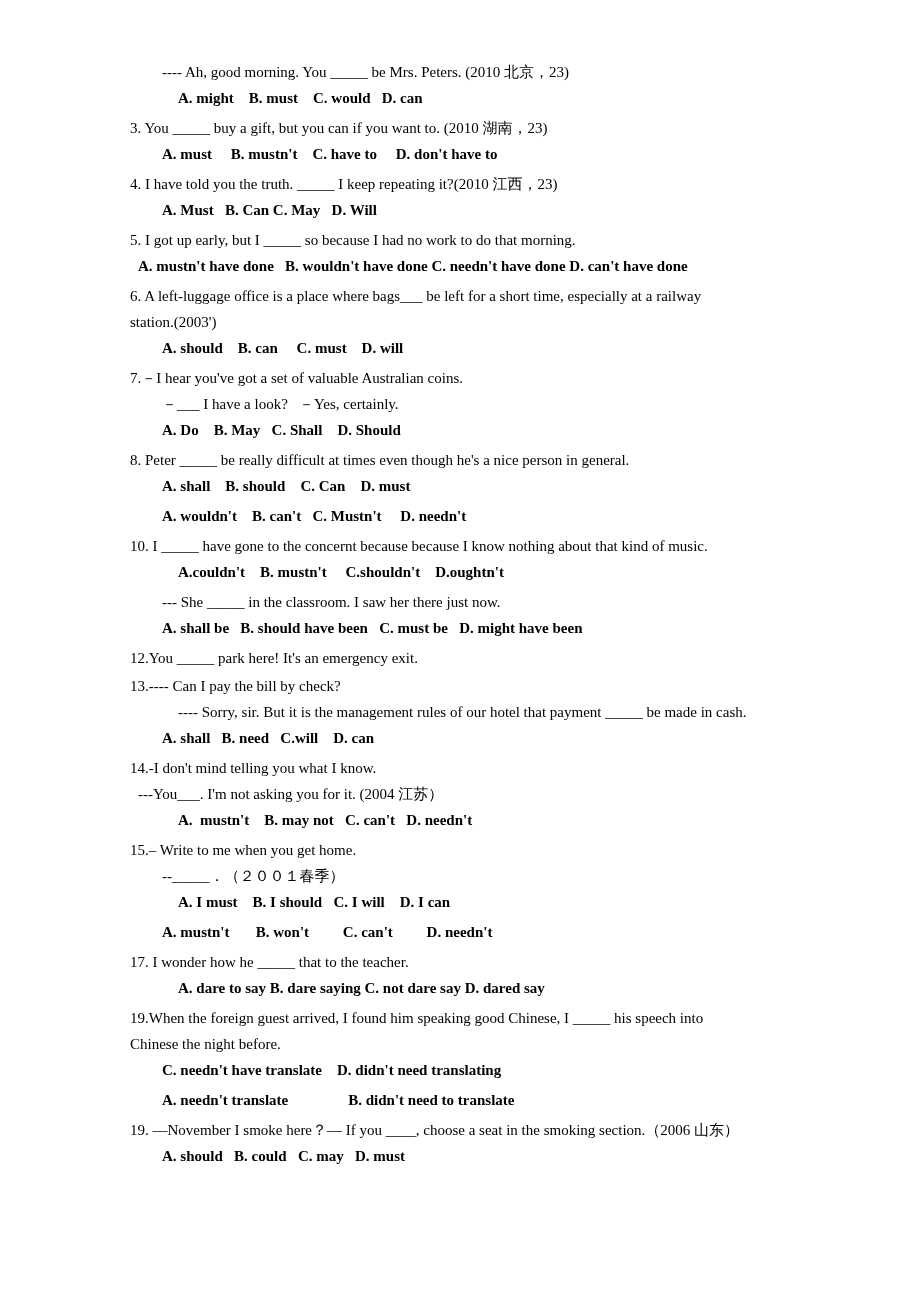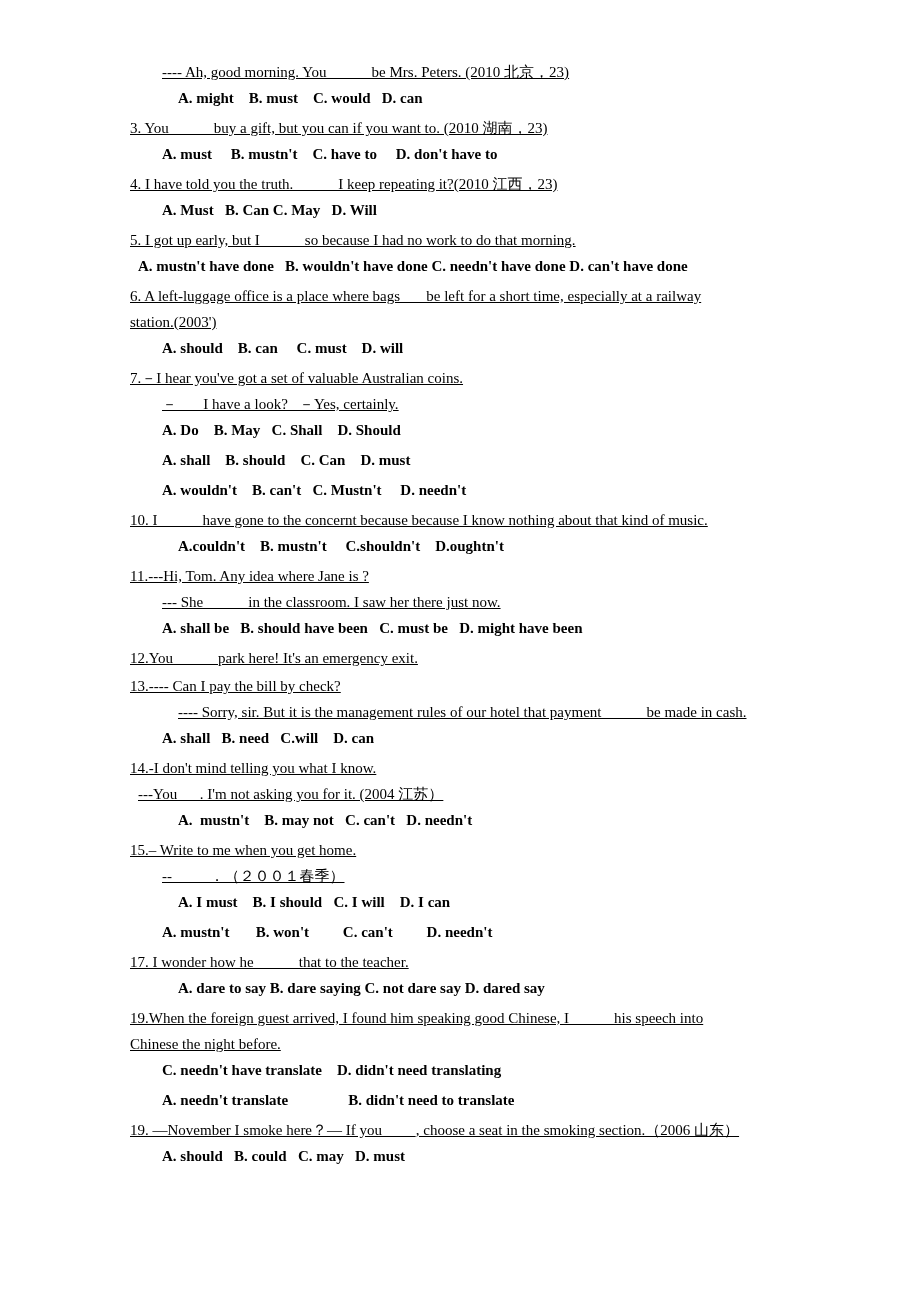"---- Ah, good morning. You" .question-line { text-decoration: underline -> none }
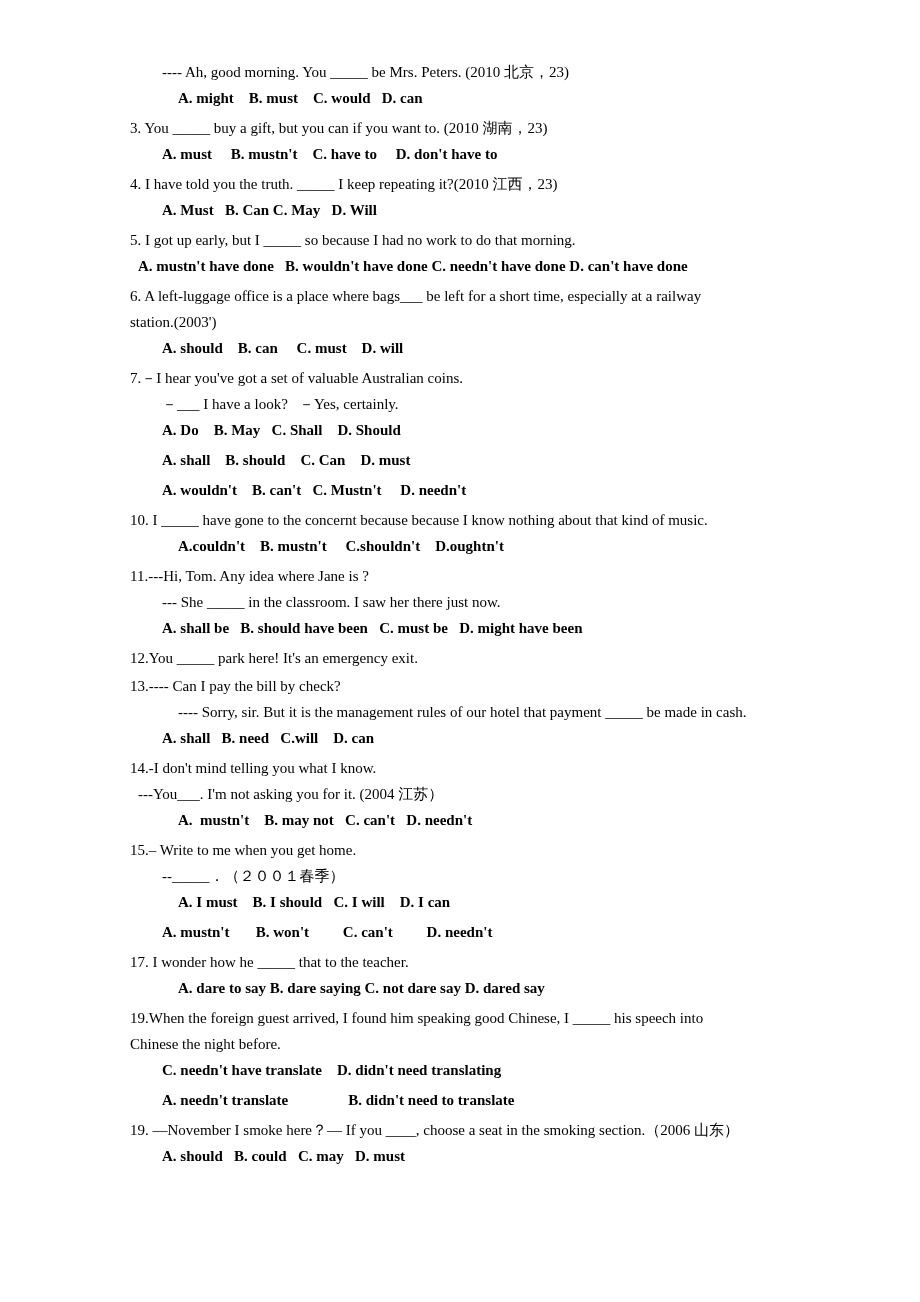"8. Peter _____ be really" div.question-line { html: none -> <div> 8. Peter _____ be really difficult at times even though he's a nice person in general. </div> }
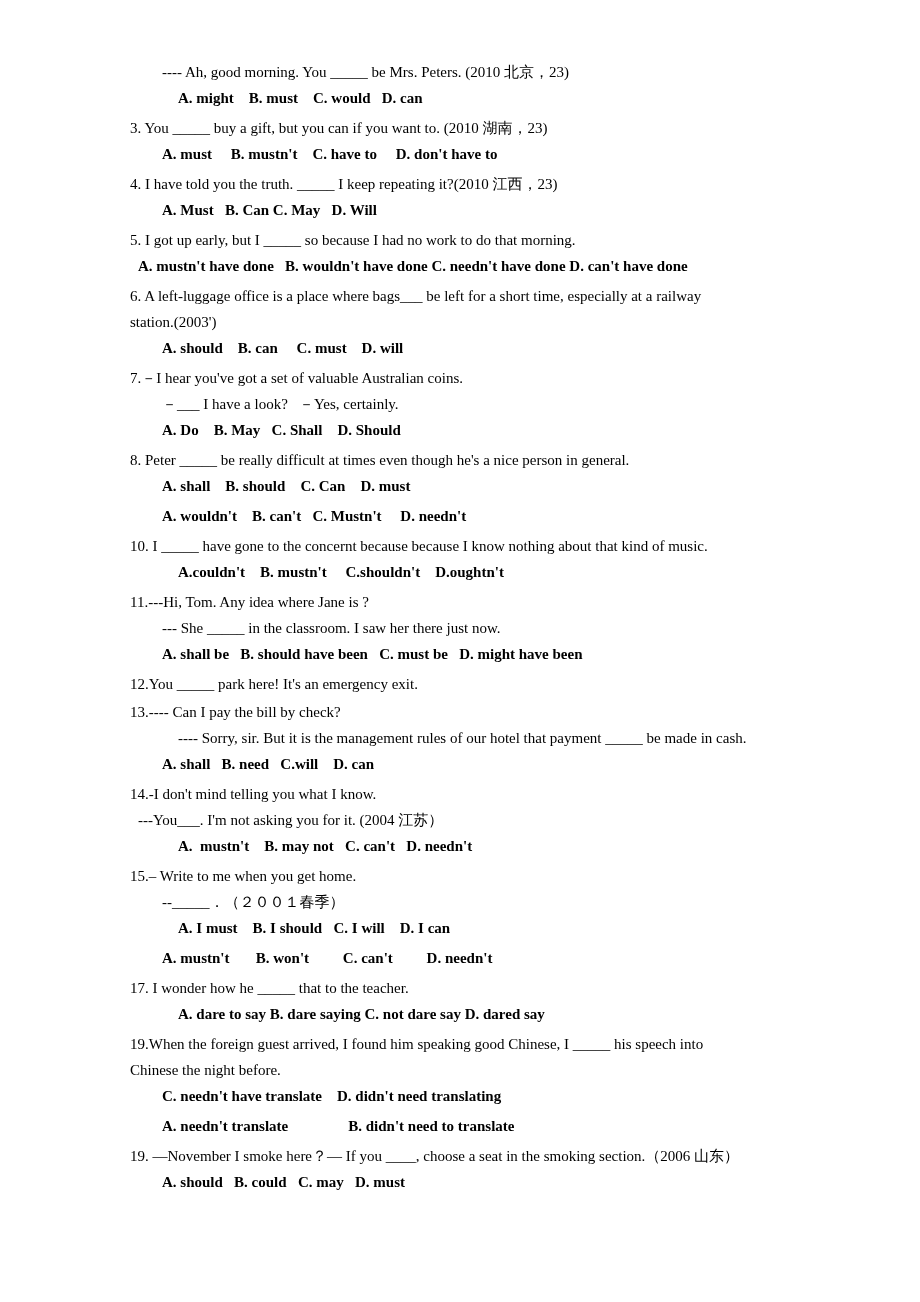"11.---Hi, Tom. Any idea where" div.question-line { html: <div> 11.---Hi, Tom. Any idea where Jane is ? </div> -> none }
